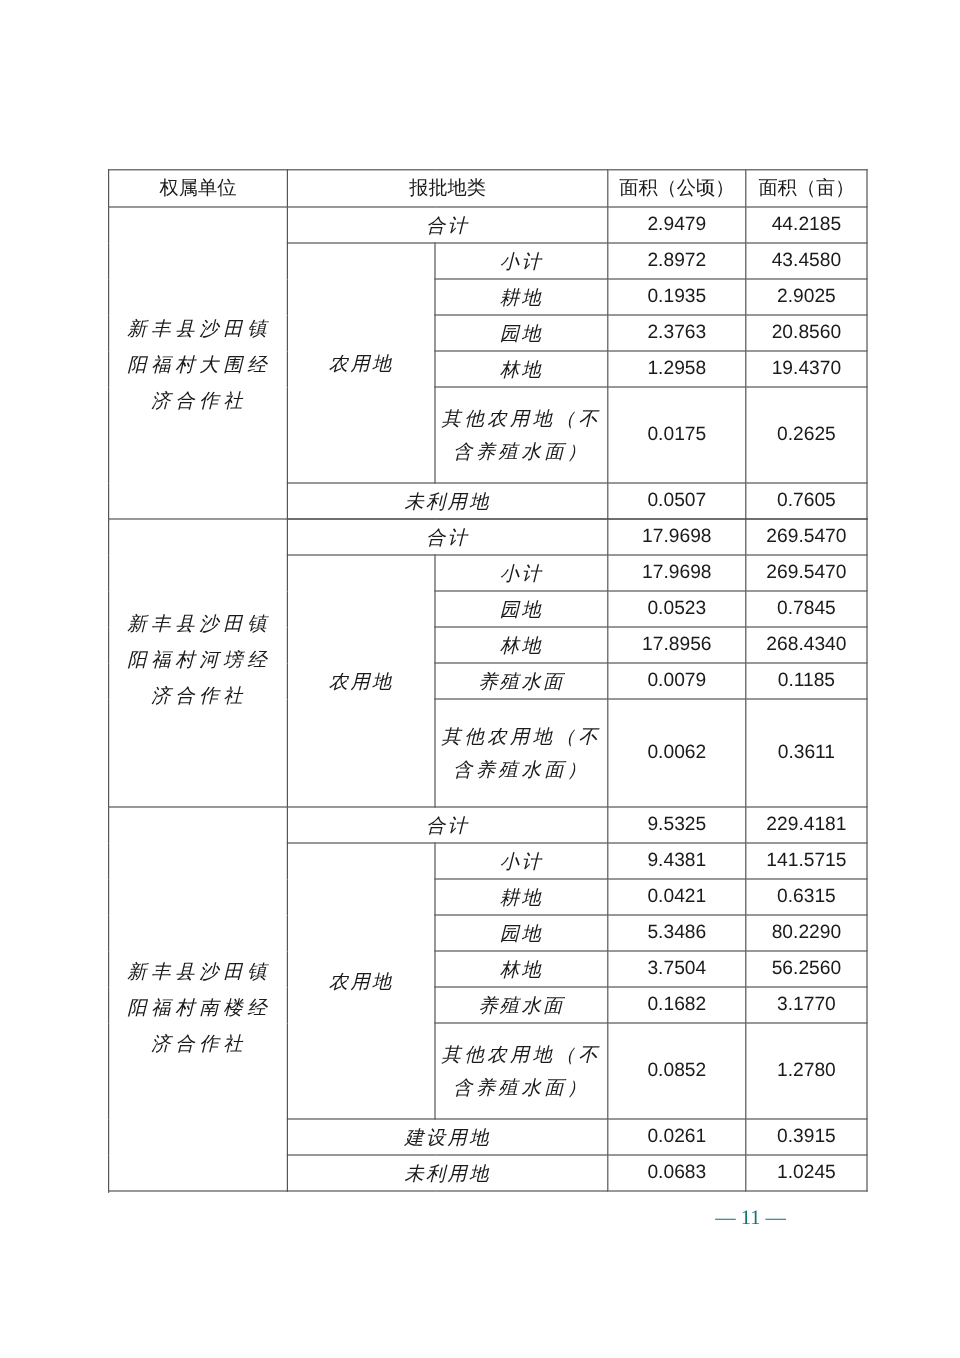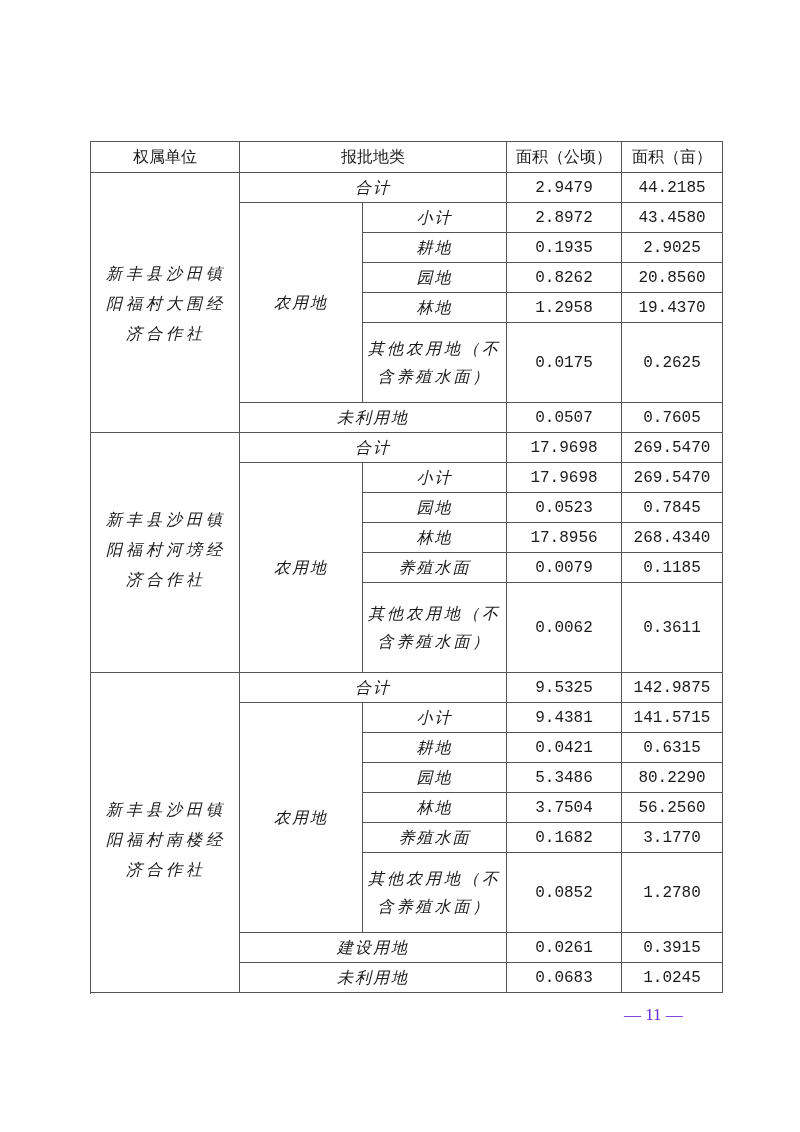"2.9479" .num { font-family: Liberation Mono, monospace -> Liberation Sans, sans-serif }
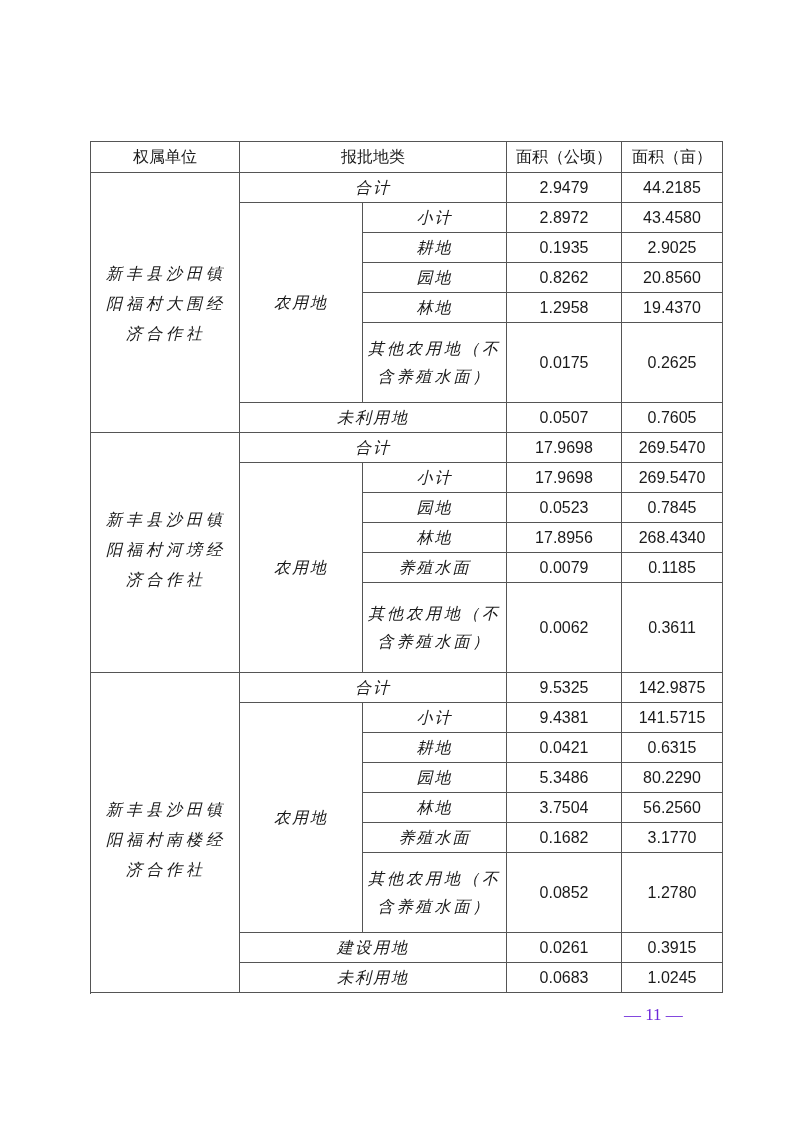"0.8262" td.num { text: 0.8262 -> 2.3763 }
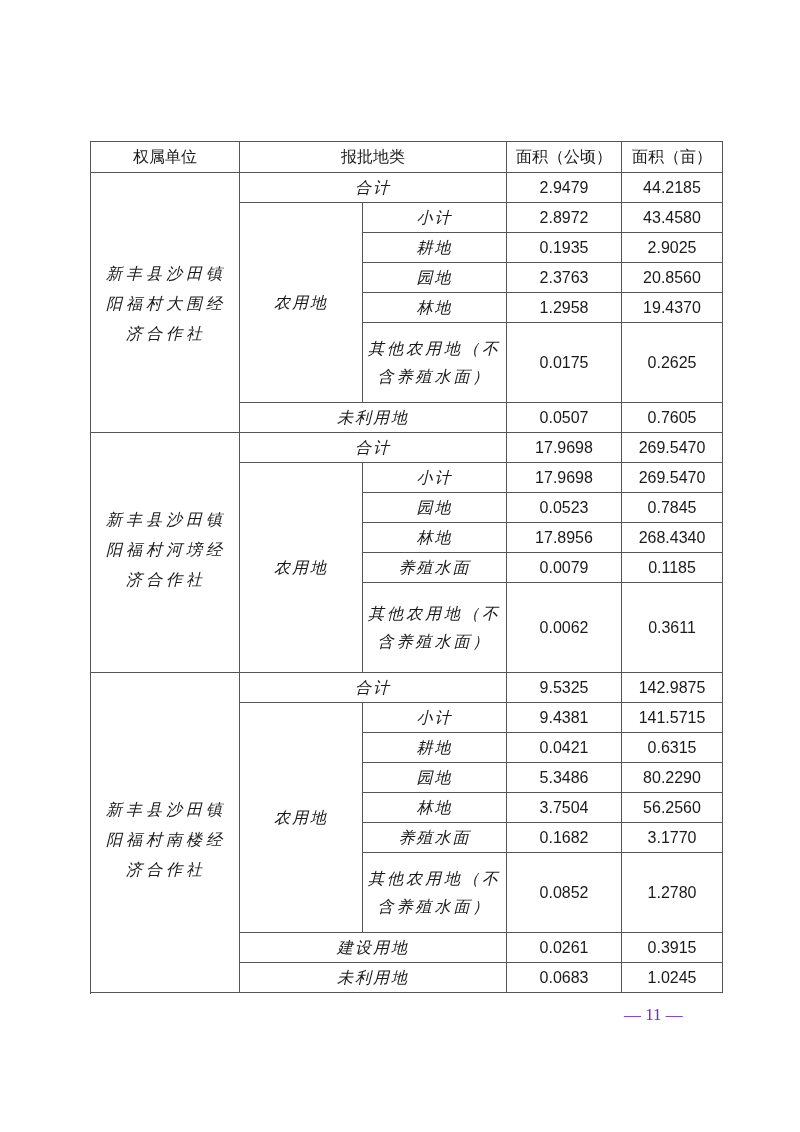"142.9875" td.num { text: 142.9875 -> 229.4181 }
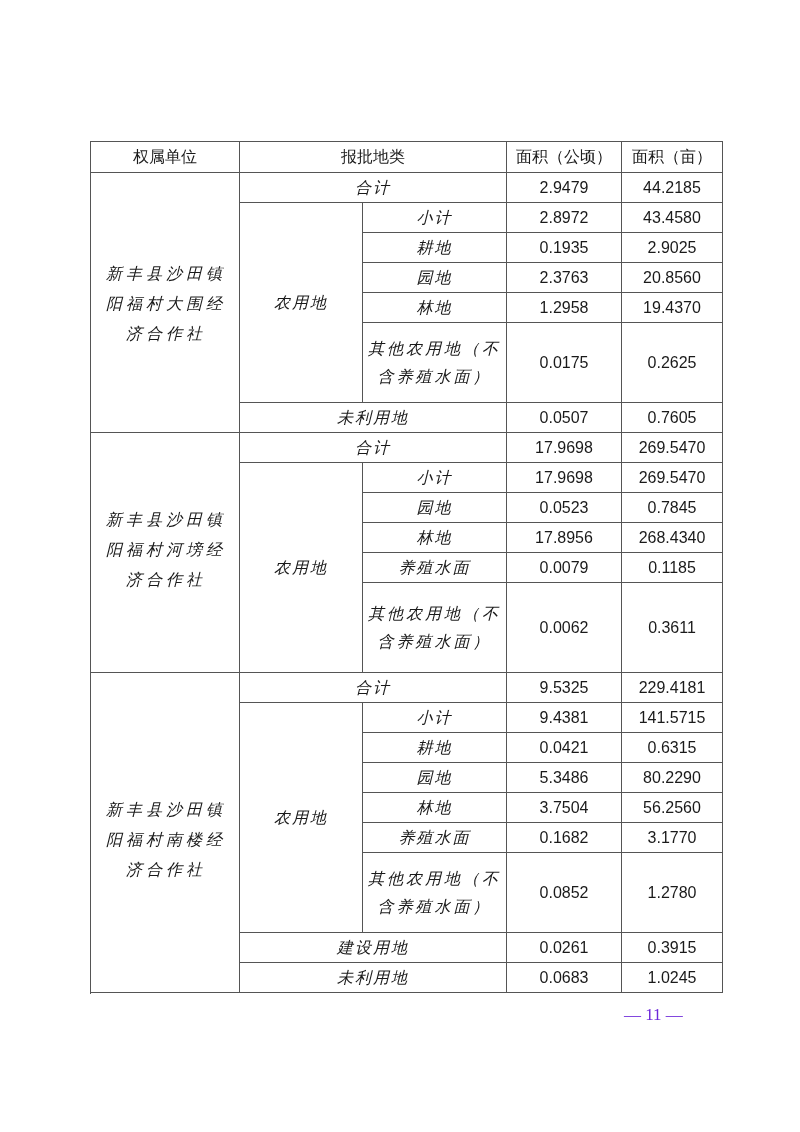"— 11 —" .pageno { color: #6d28d9 -> #0f766e; left: 624px -> 596px }
